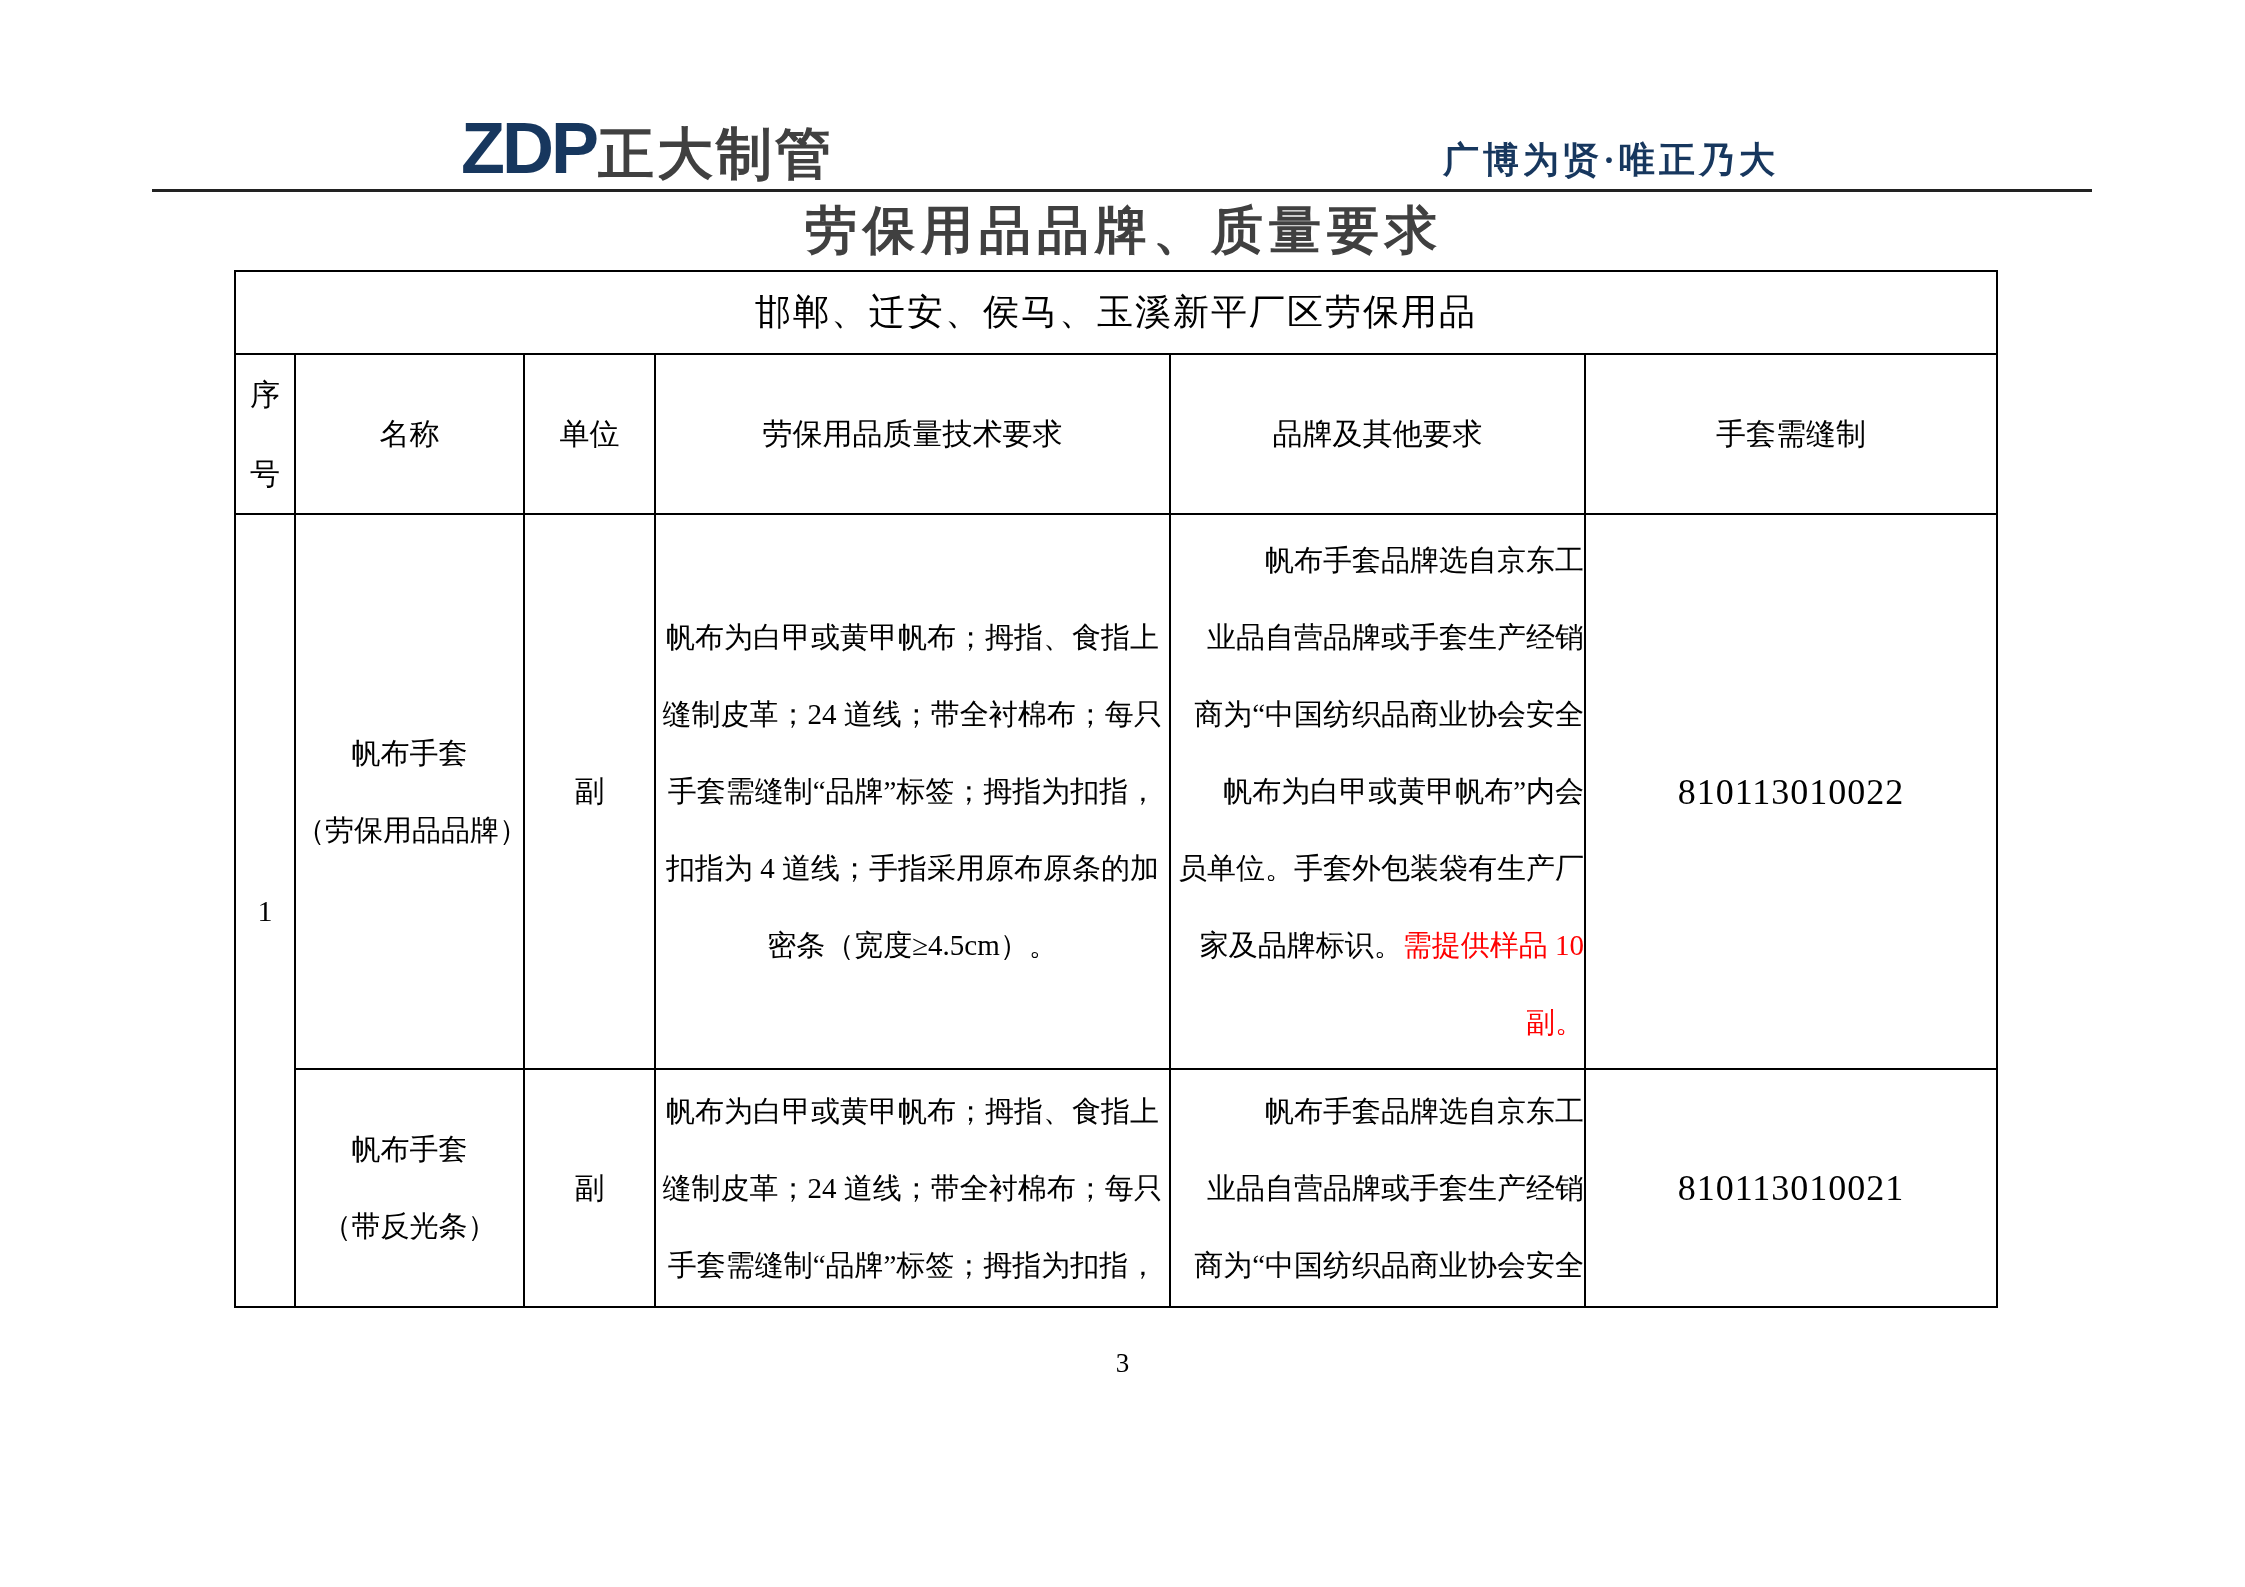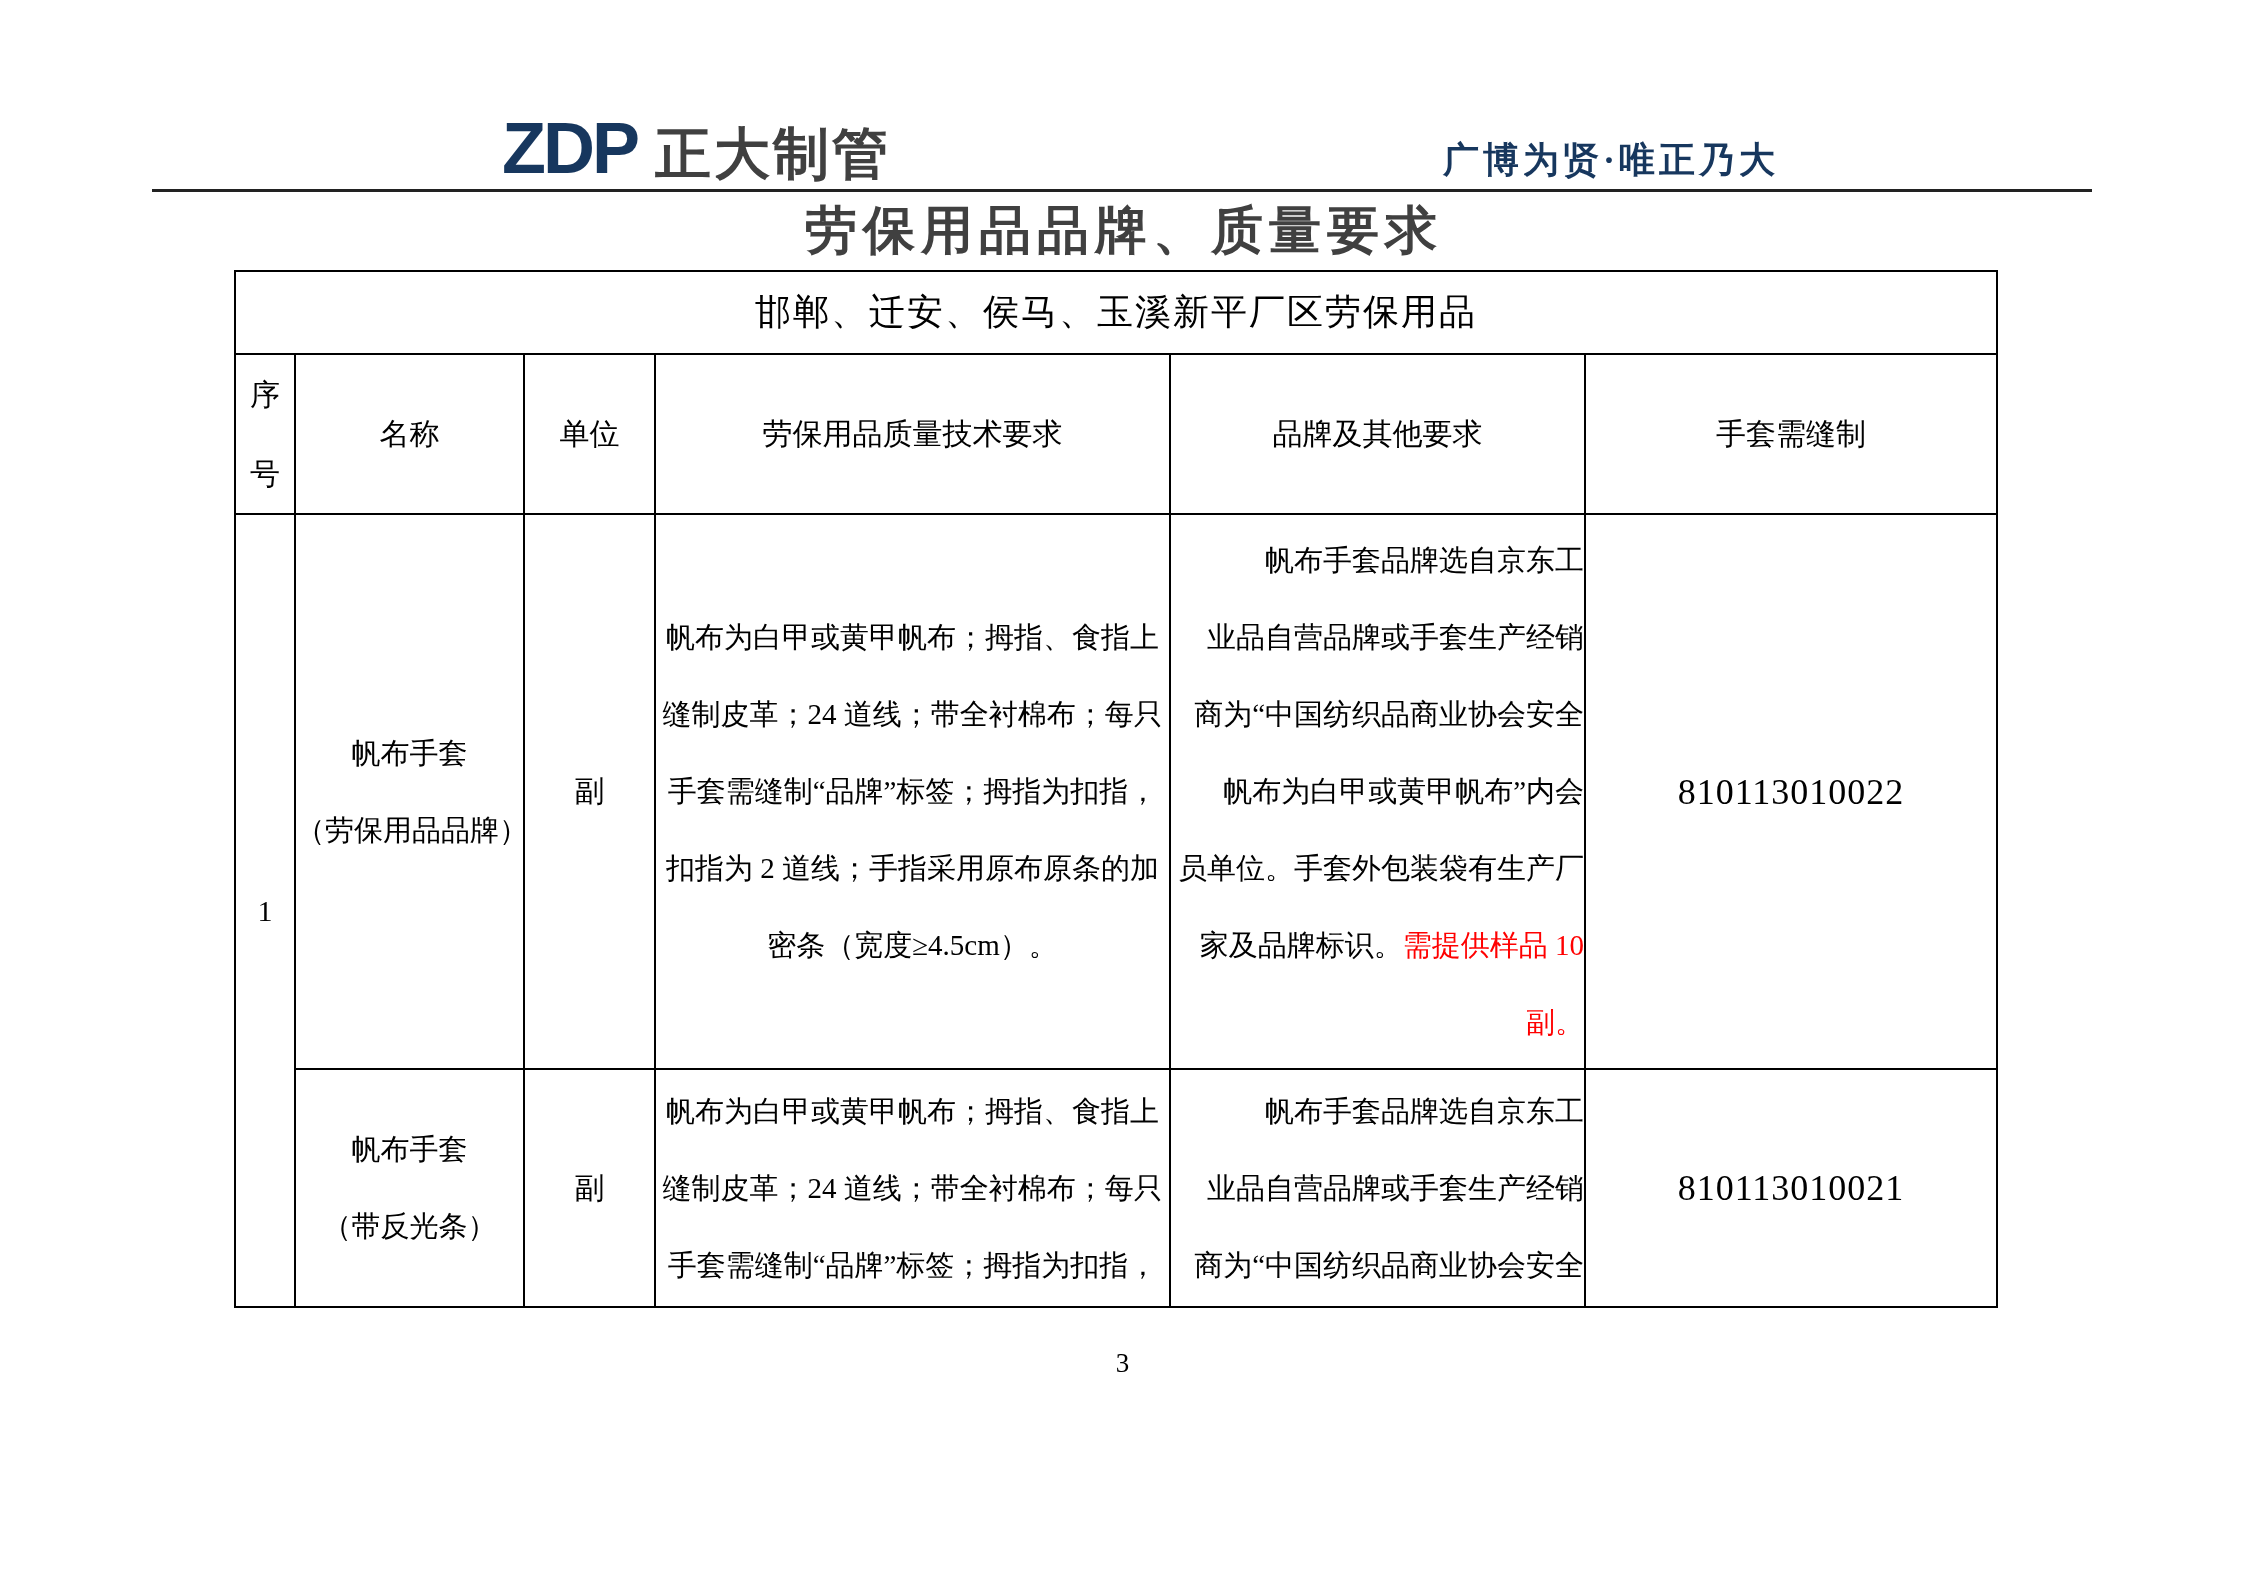"ZDP" .logo { gap: 18px -> 2px; left: 502px -> 461px }
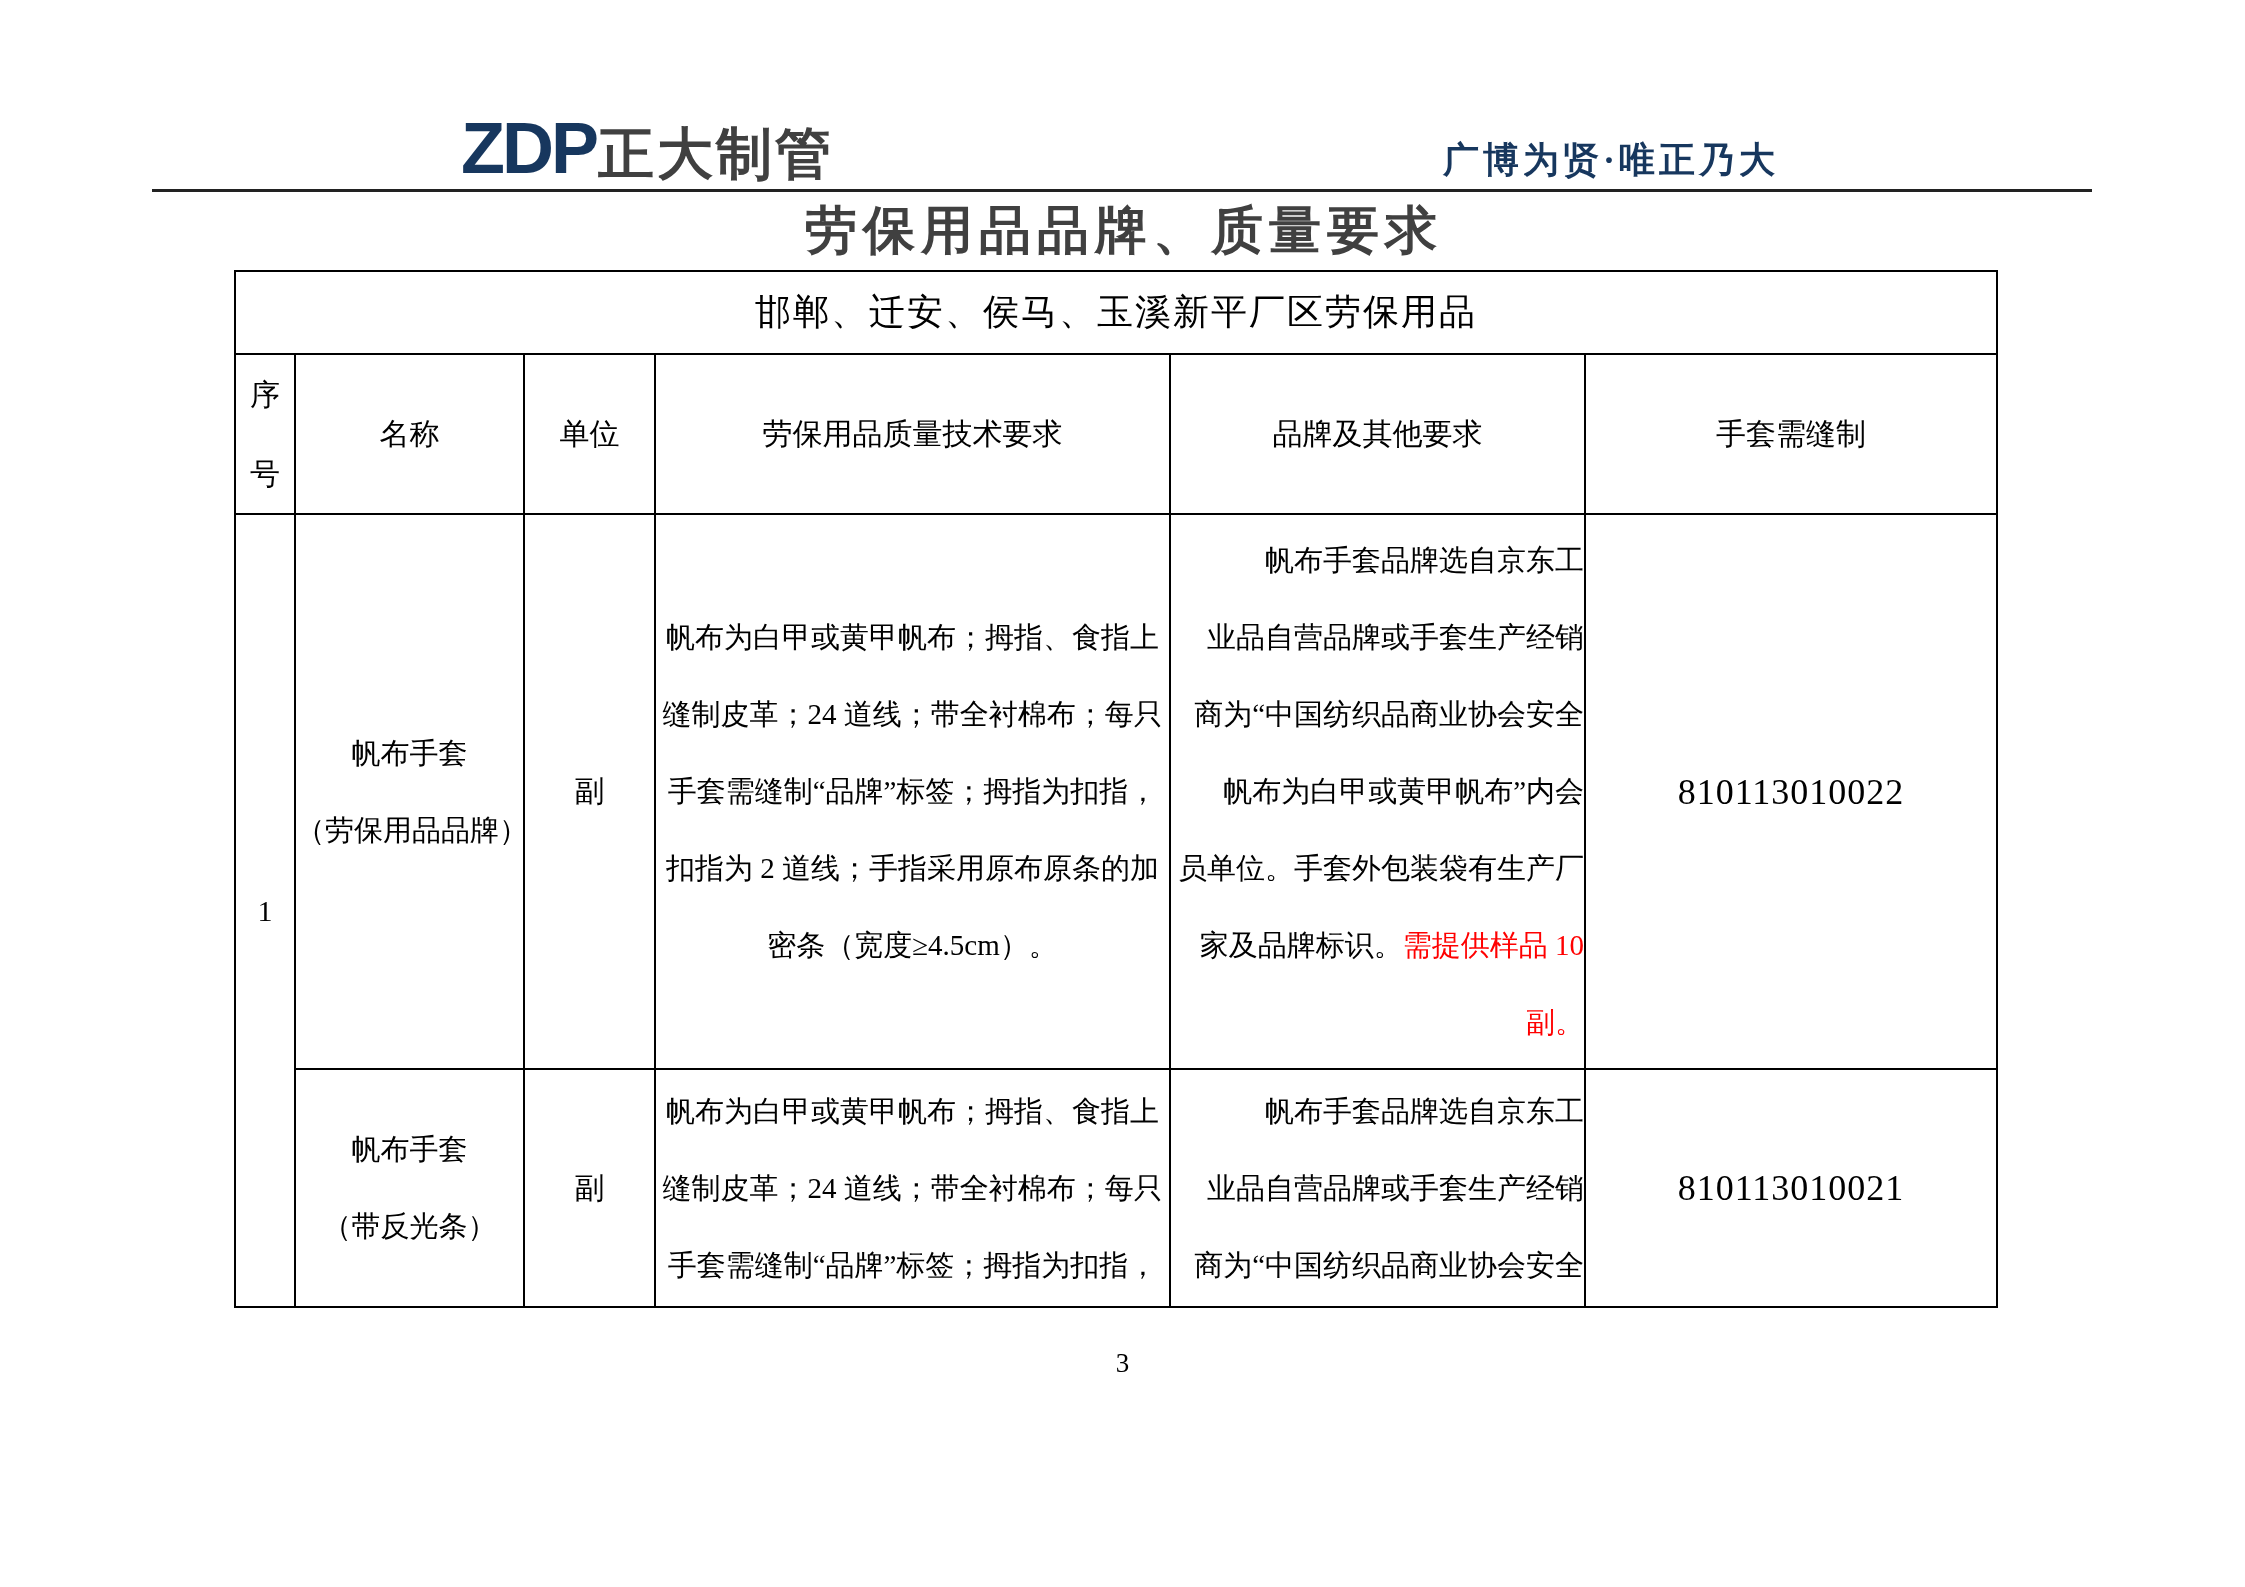"扣指为 2 道线；手指采用原布原条的加" span { text: 2 -> 4 }
